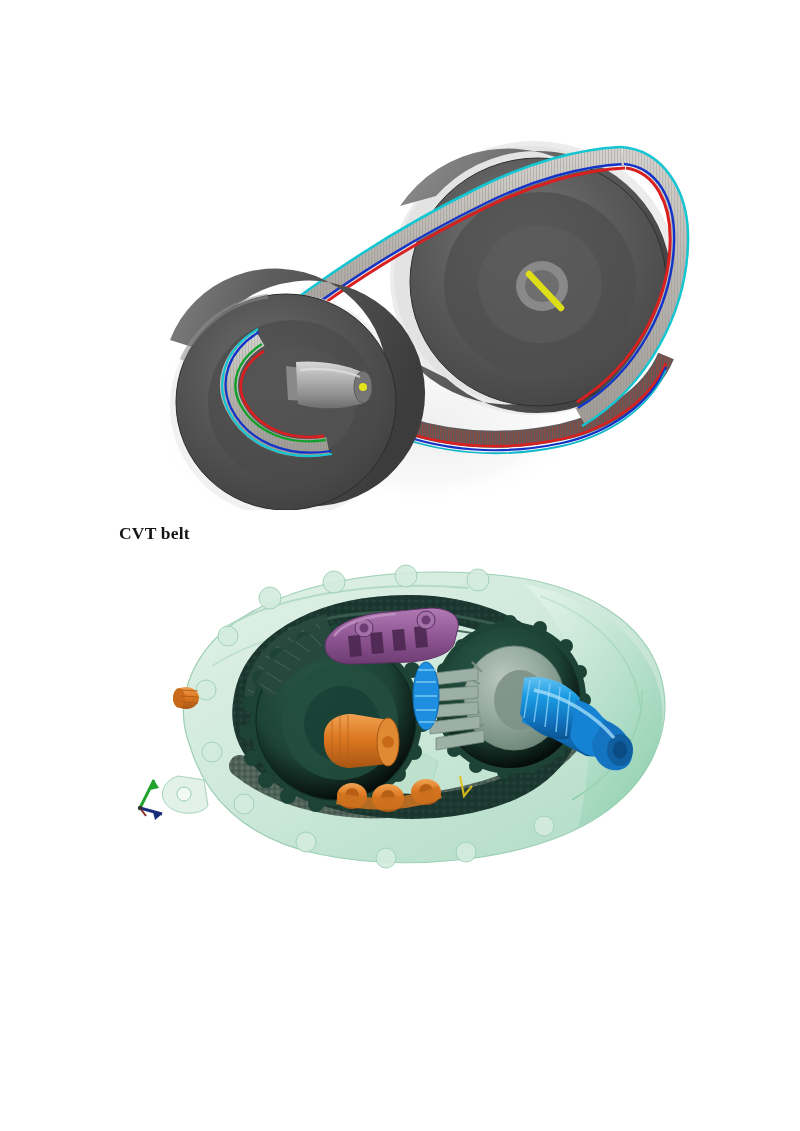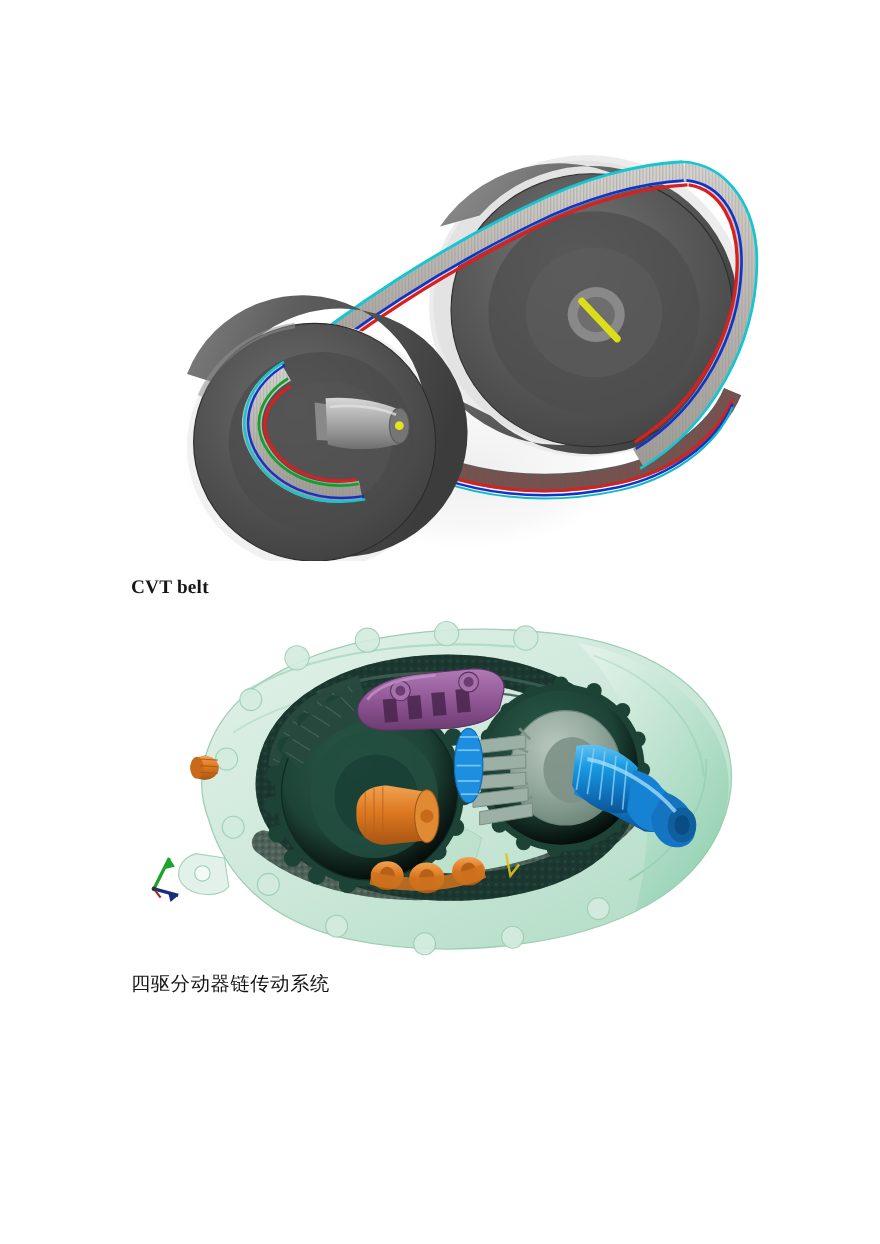"四驱分动器链传动系统" div.caption { html: <div>四驱分动器链传动系统</div> -> none }
